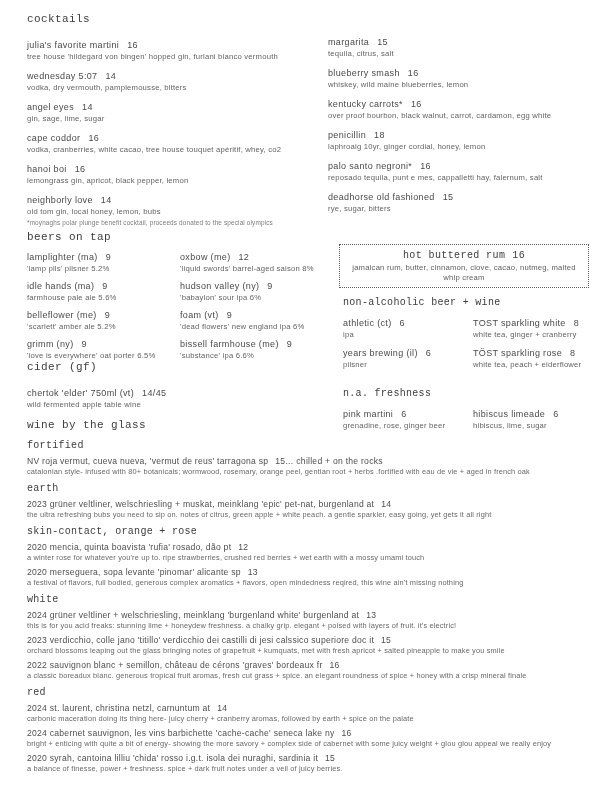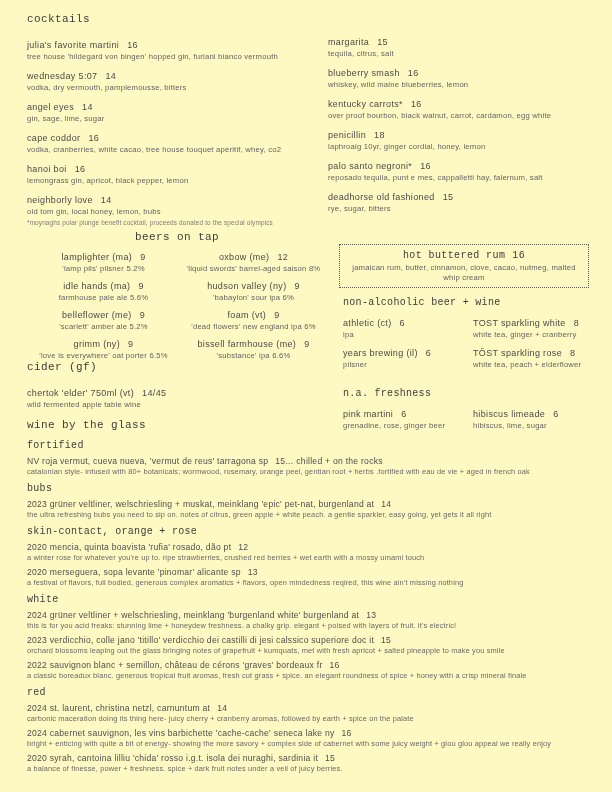"cocktails" .page { background: #fef9c3 -> #ffffff }
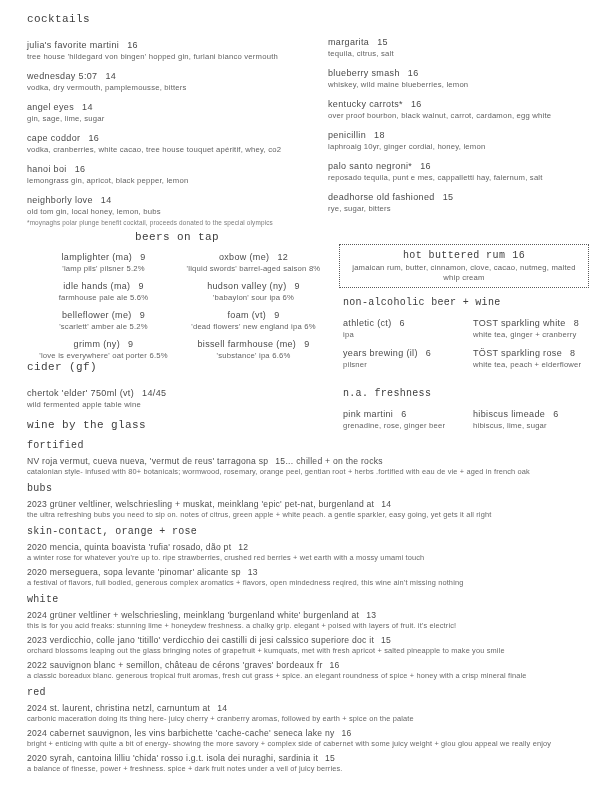"beers on tap" #beers { text-align: center -> none }
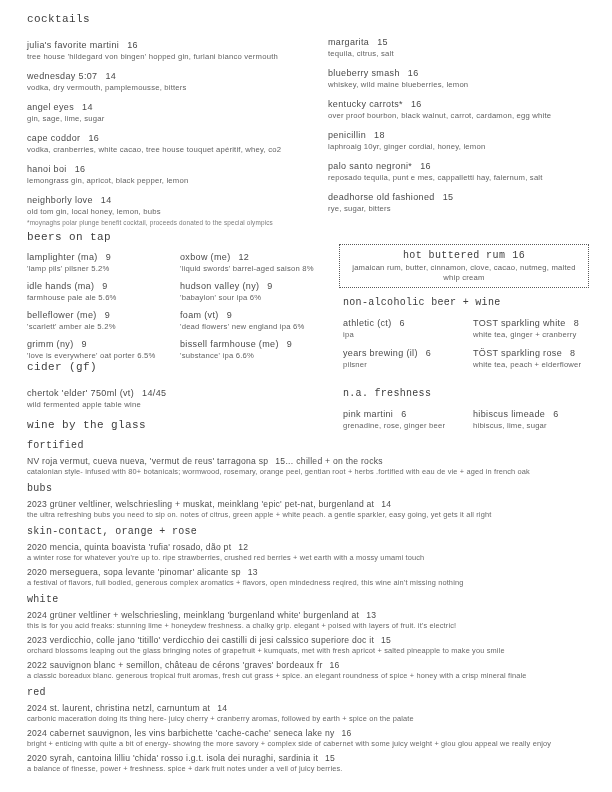"bubs" div.mono { text: bubs -> earth }
